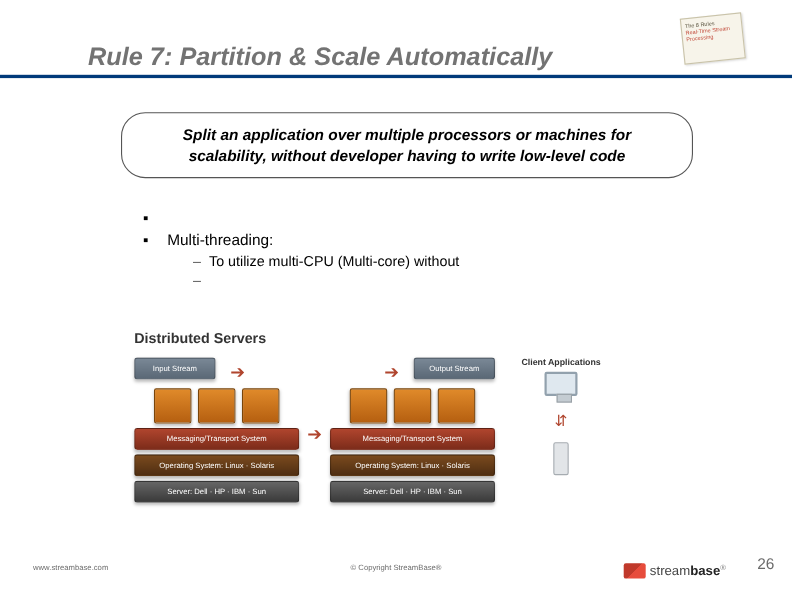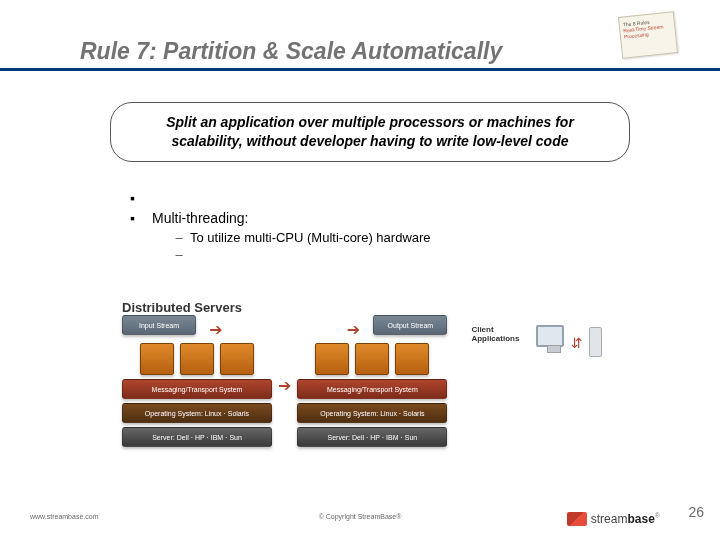"To utilize multi-CPU (Multi-core)" span { text: hardware -> without }
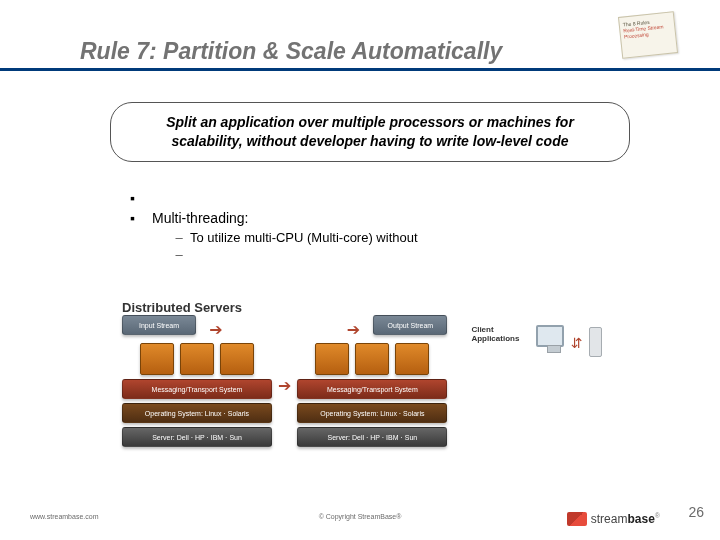"Distributed Servers" .diag-title { margin-bottom: none -> 10px }
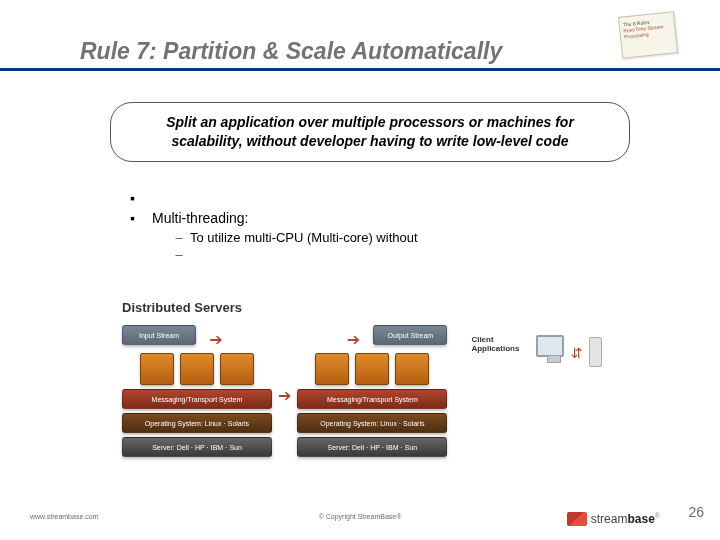"Client Applications" .client-col { flex-direction: row -> column }
